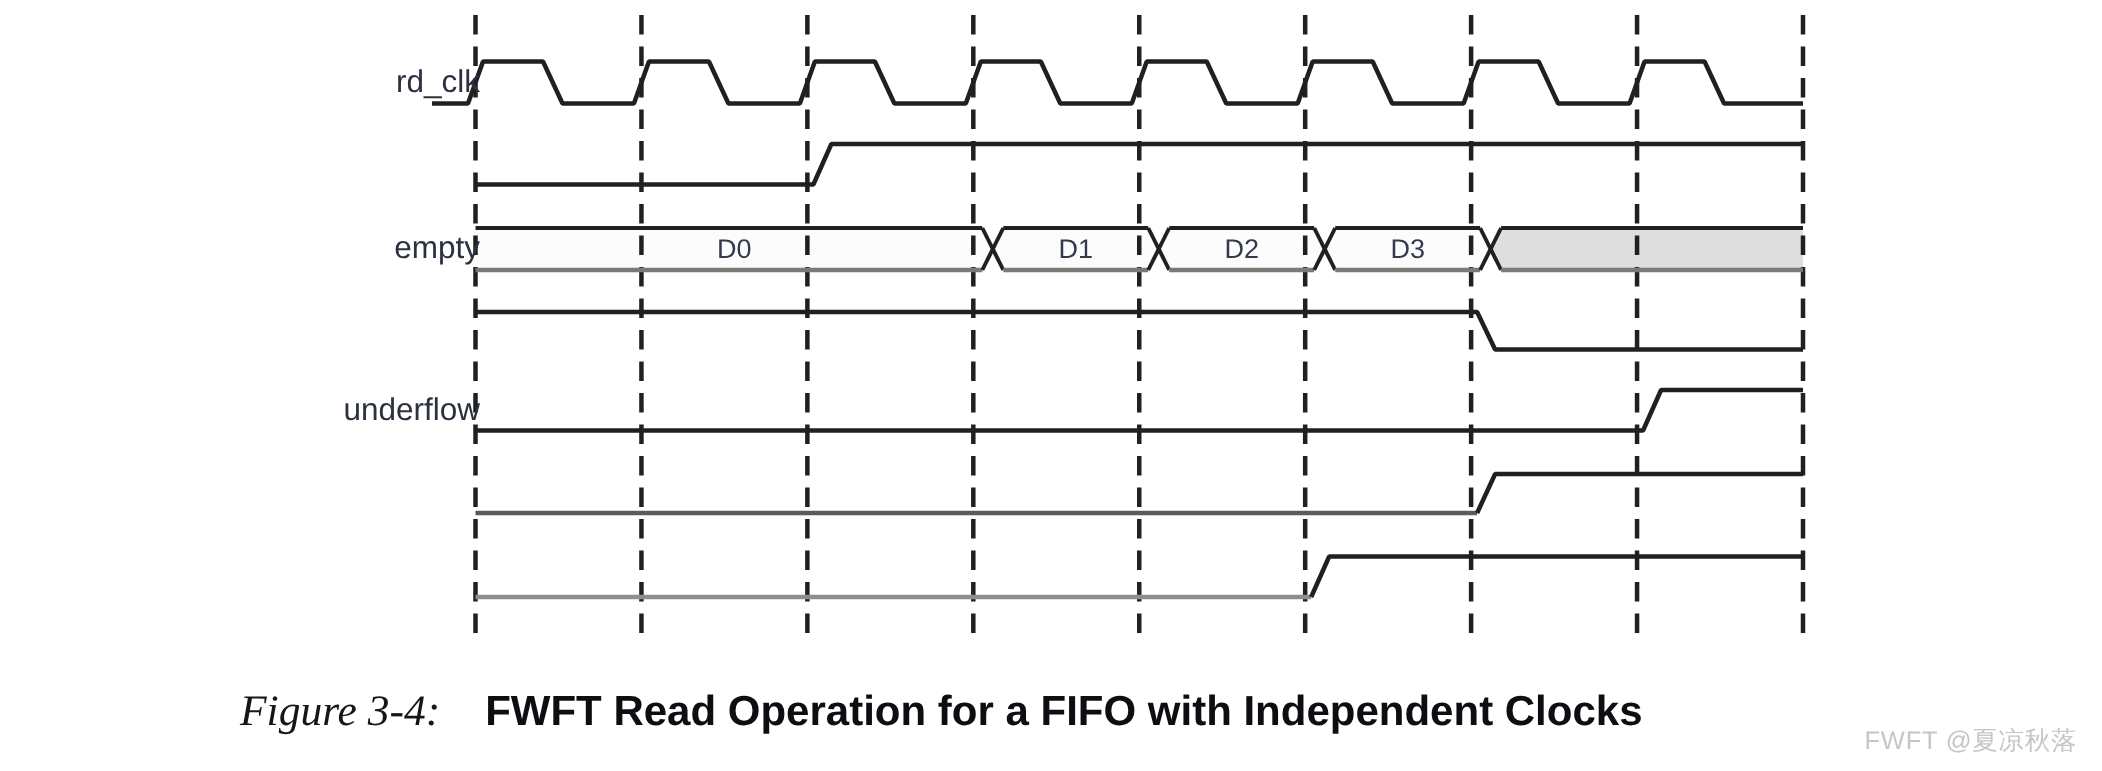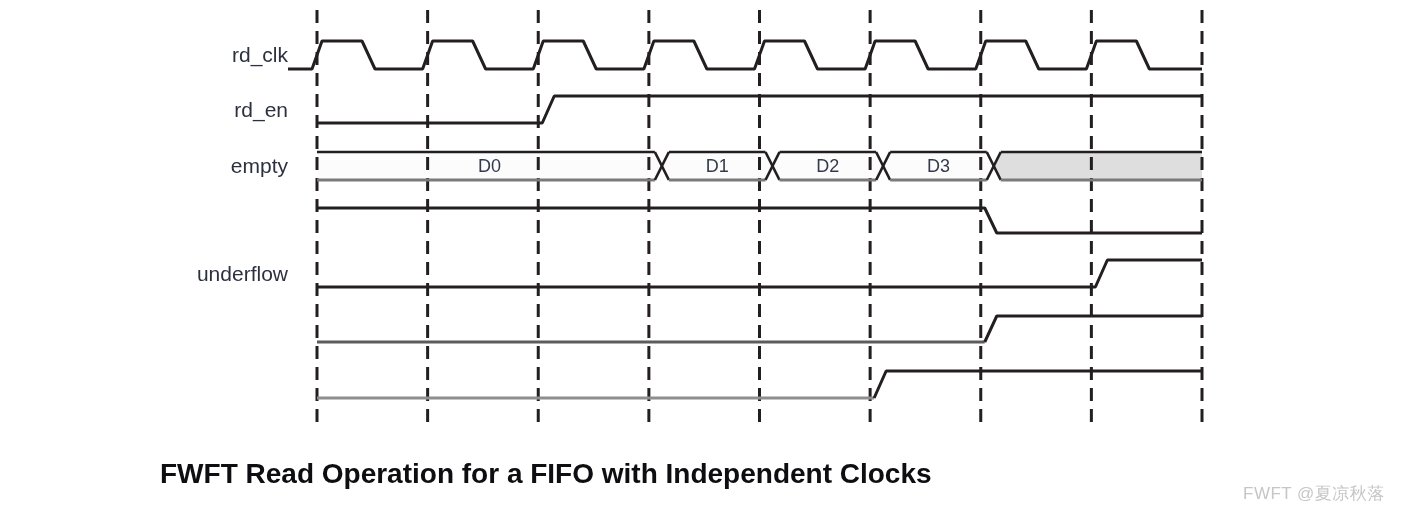"rd_clk" .sig-label { padding-left: none -> 32px }
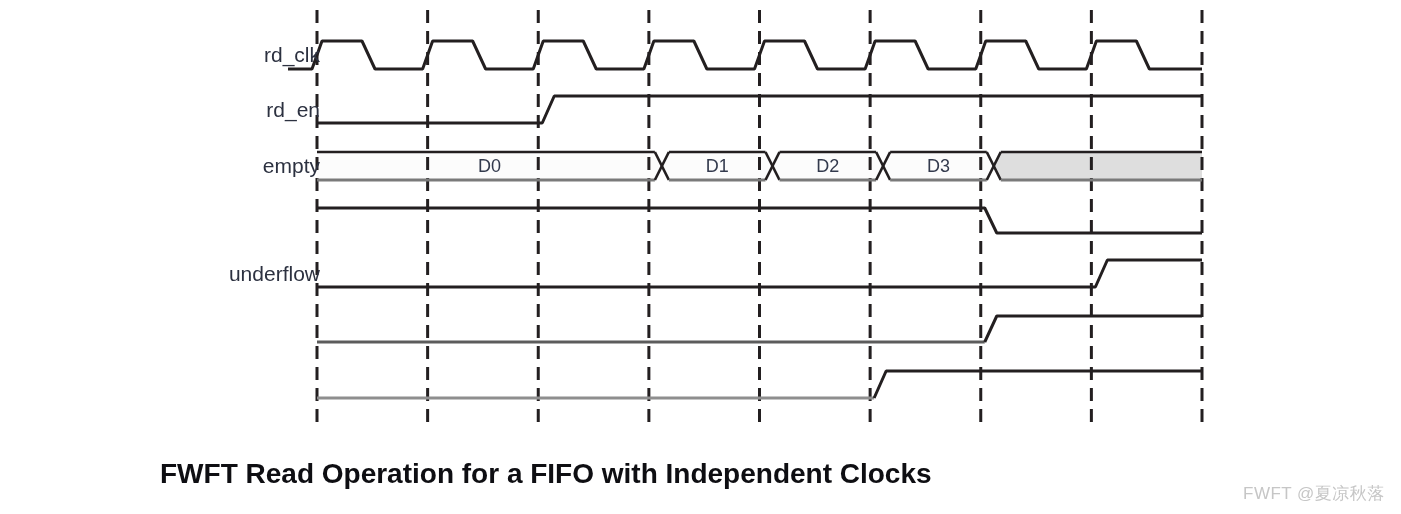"rd_en" div.sig-label { html: <div>rd_en</div> -> none }
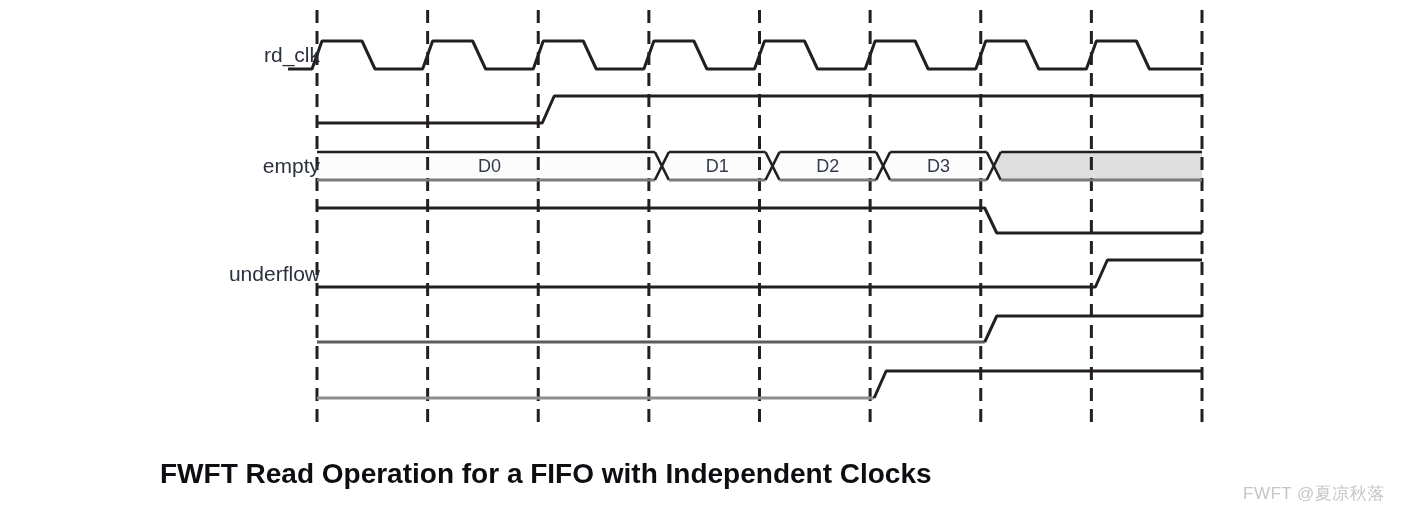"Figure 3-4:" span.cap-label { html: none -> <span>Figure 3-4:</span> }
